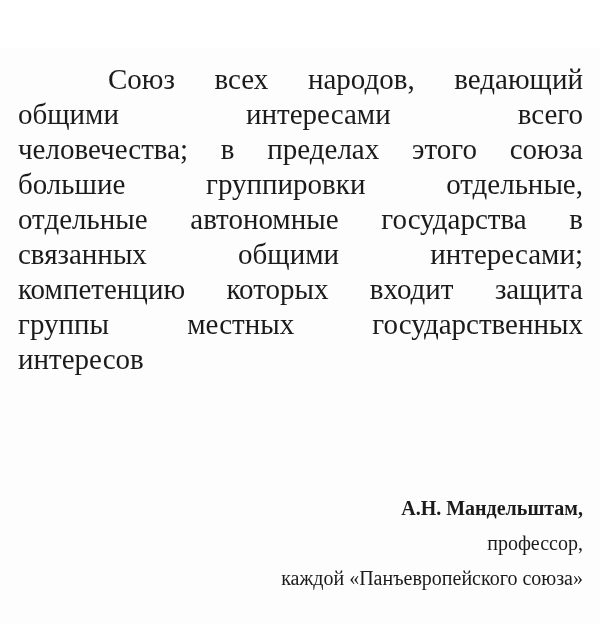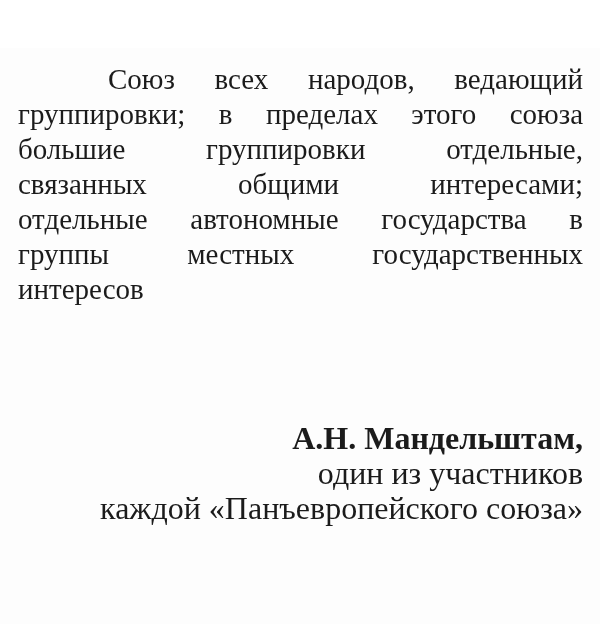"общими интересами всего" div.qline { html: none -> <div>общими интересами всего</div> }
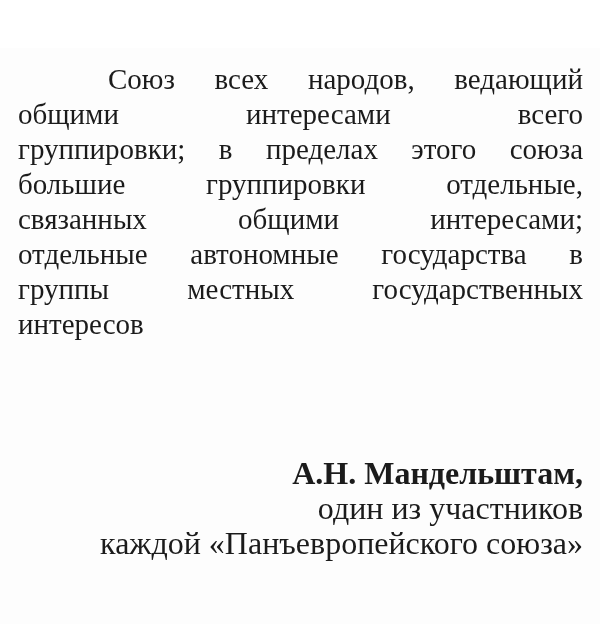"группировки; в пределах этого союза" div.qline { text: группировки -> человечества }
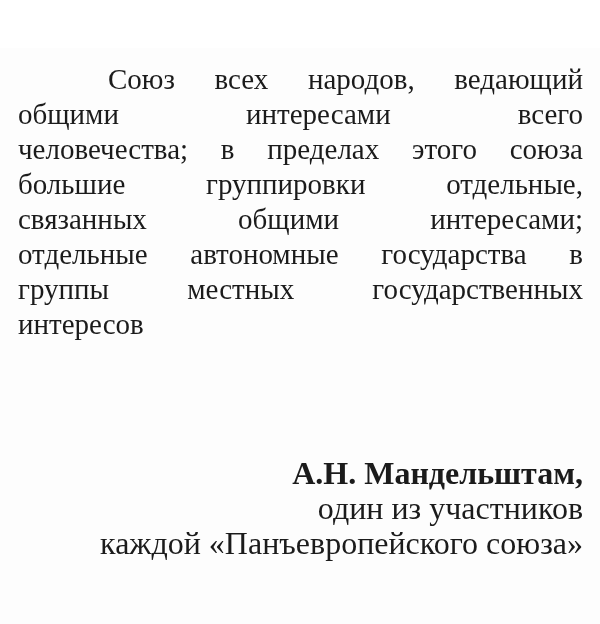"связанных общими интересами;" div.qline { order: before "отдельные автономные государства в" -> after "отдельные автономные государства в" }
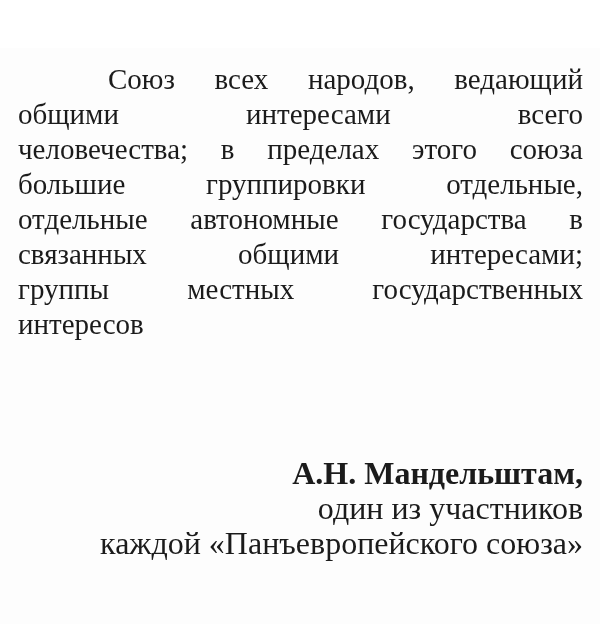"компетенцию которых входит защита" div.qline { html: none -> <div>компетенцию которых входит защита</div> }
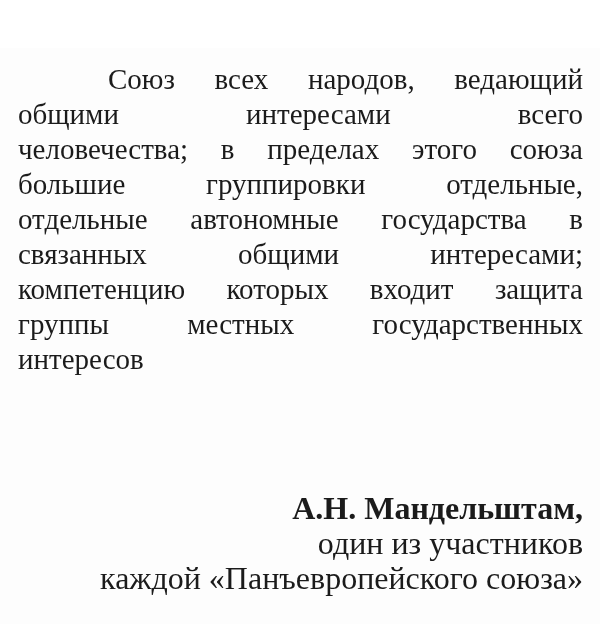"А.Н. Мандельштам," .attribution { font-size: 32px -> 20px }
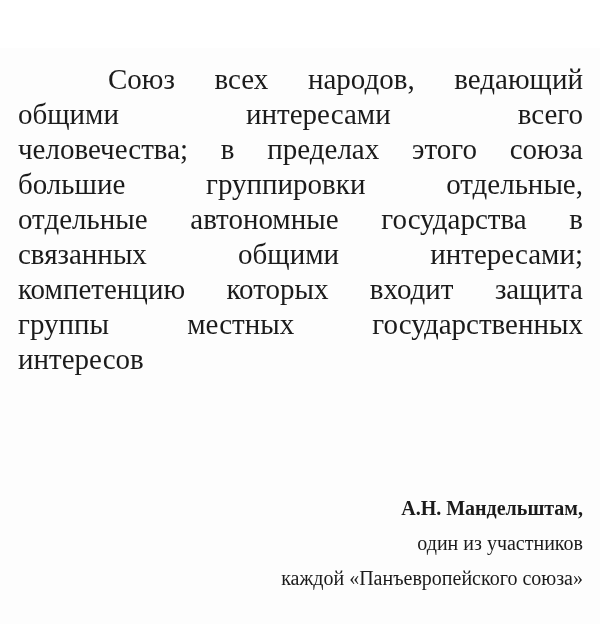"профессор," div { html: none -> <div>профессор,</div> }
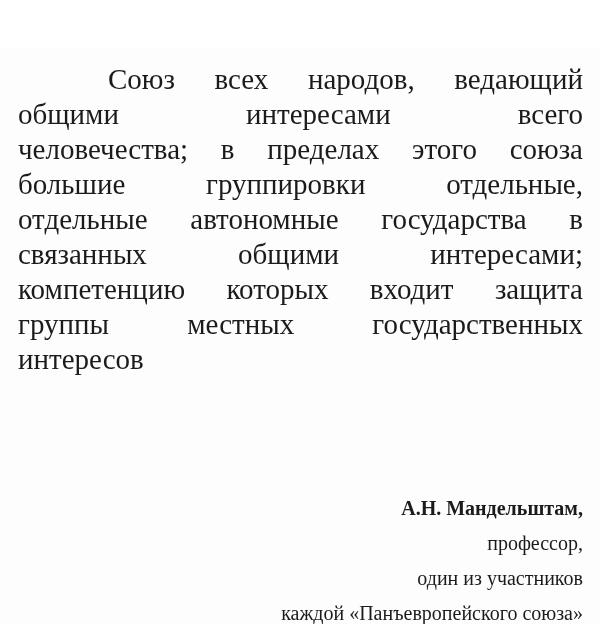"один из участников" div { html: <div>один из участников</div> -> none }
